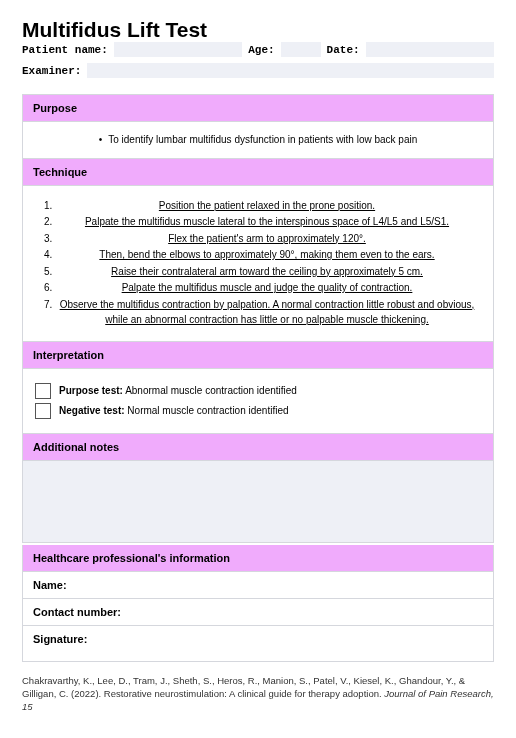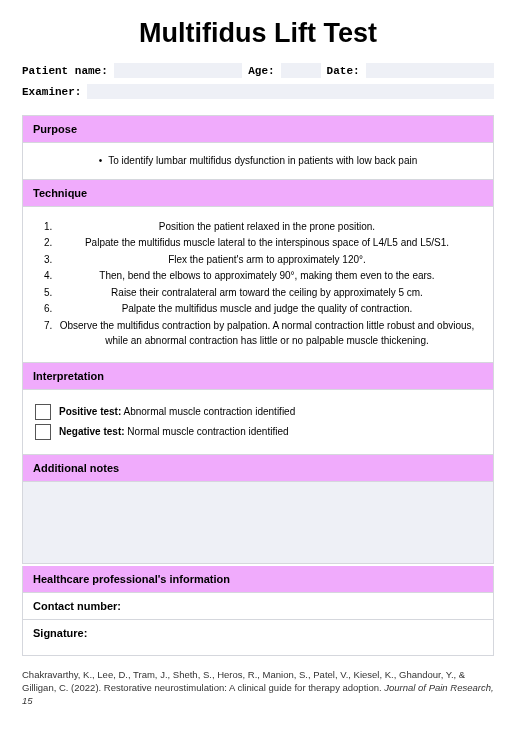"Multifidus Lift Test" h1 { font-size: 27px -> 21px; margin-bottom: 14px -> none; text-align: center -> left }
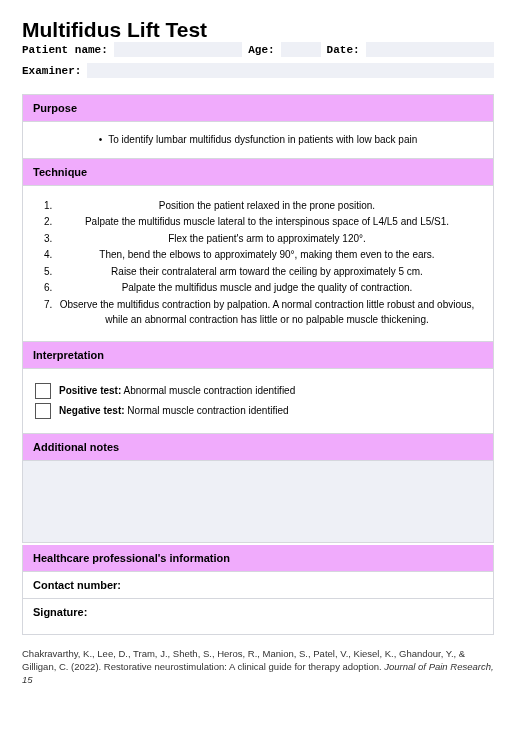"Position the patient relaxed in" ol.technique li { text-decoration: none -> underline }
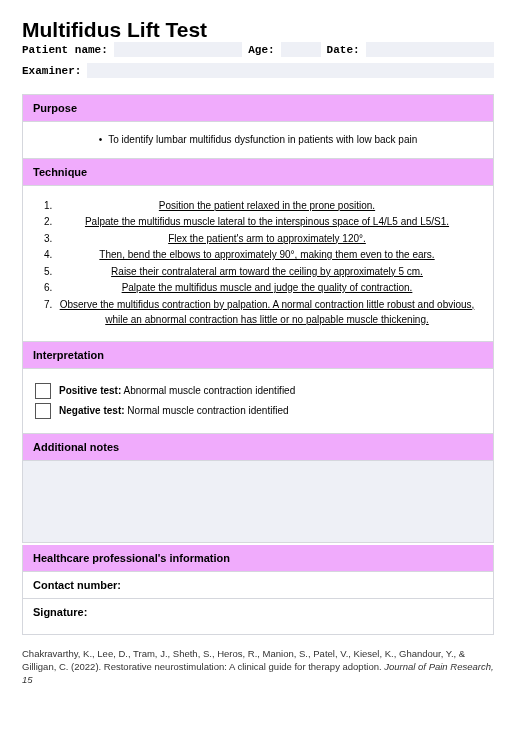"Positive test:" span.lbl { text: Positive -> Purpose }
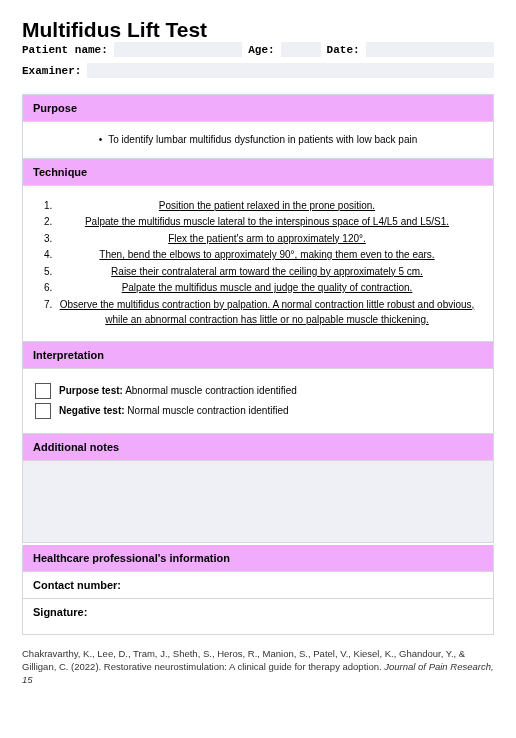"Name:" tr { html: none -> <tr> <td><span>Name:</span></td> </tr> }
